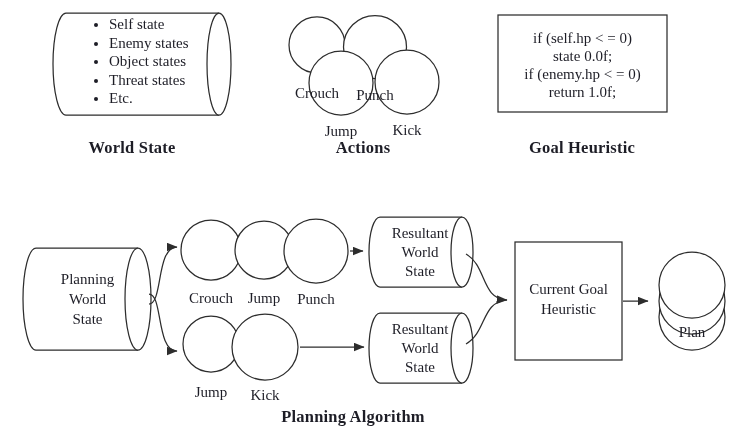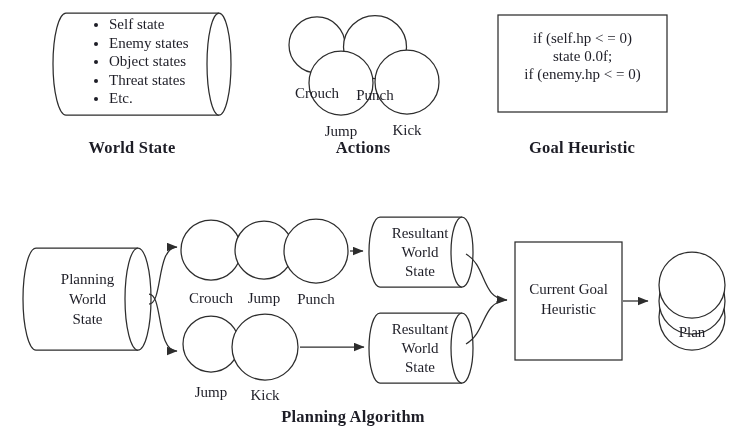"Self state" .stage { border-radius: none -> 30px }
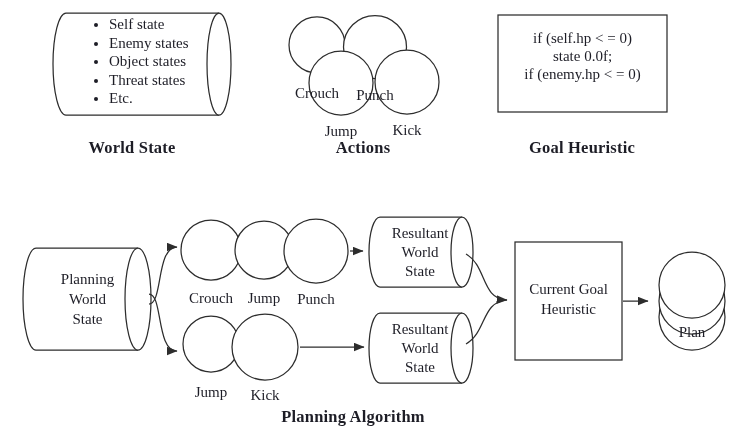"return 1.0f;" div { html: none -> <div>return 1.0f;</div> }
